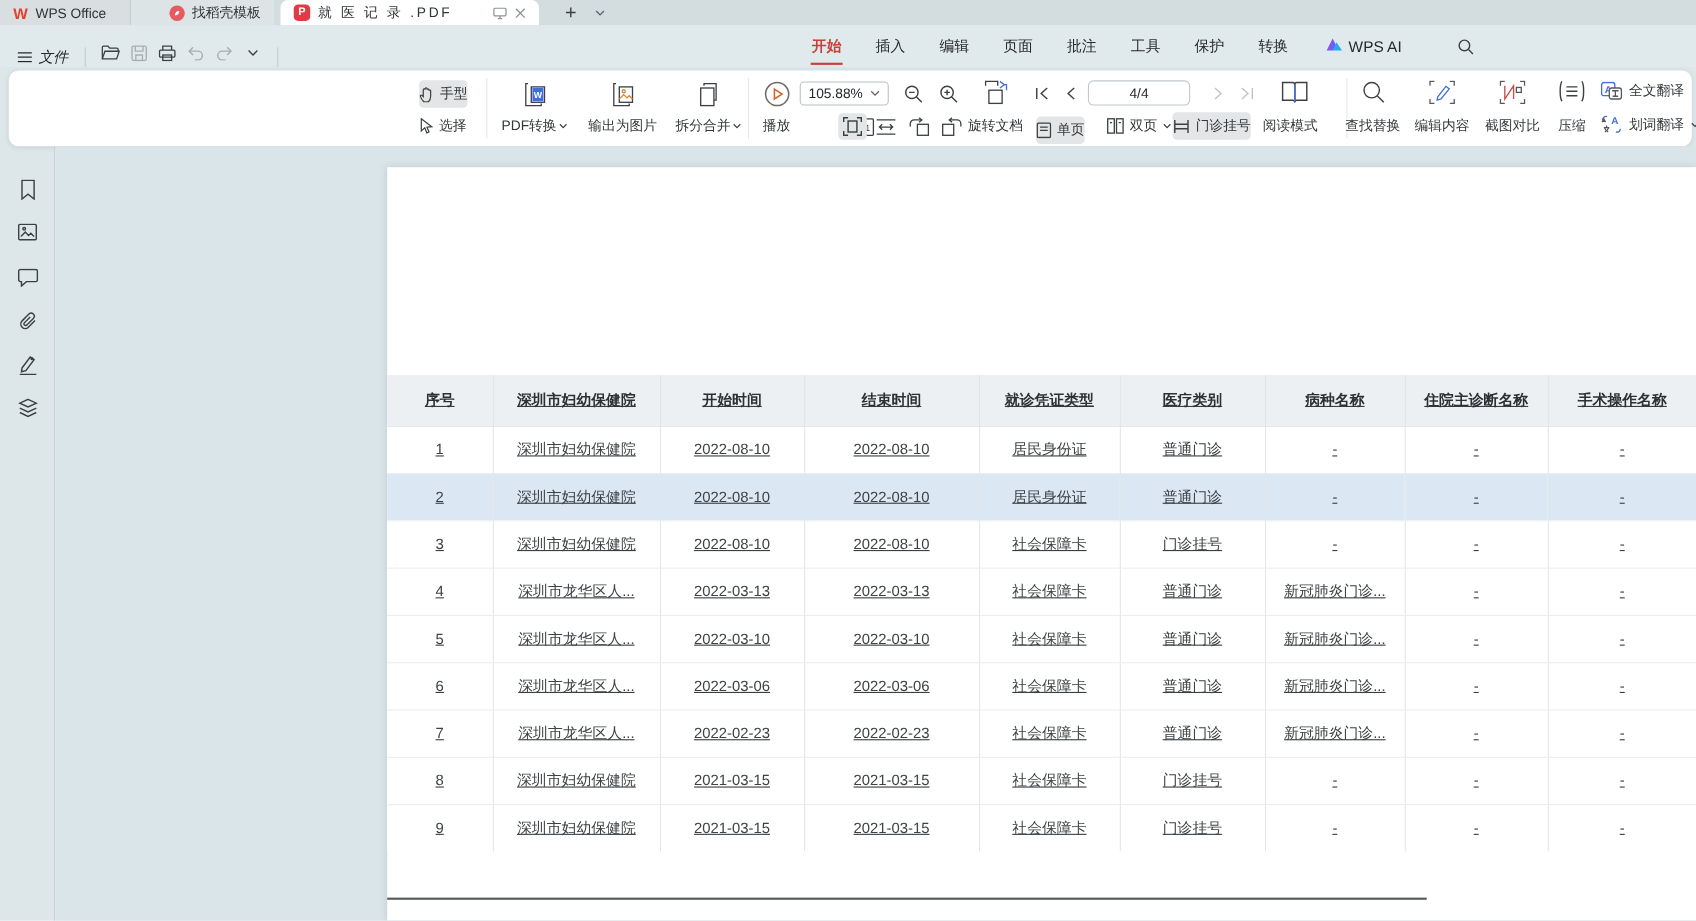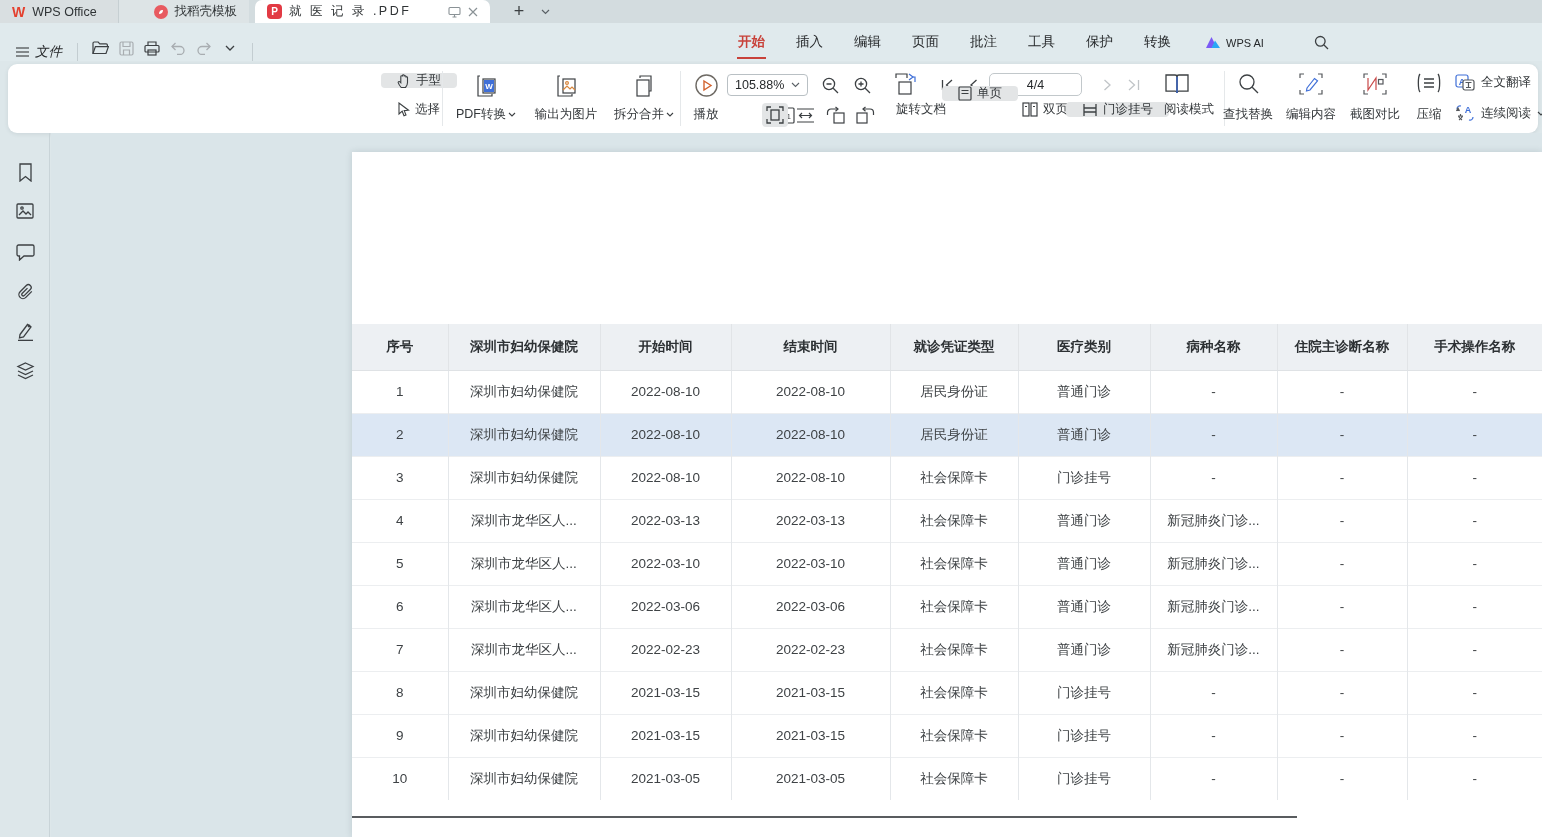"WPS AI" .ai-item { align-items: flex-end -> flex-start; font-size: 11px -> 14px }
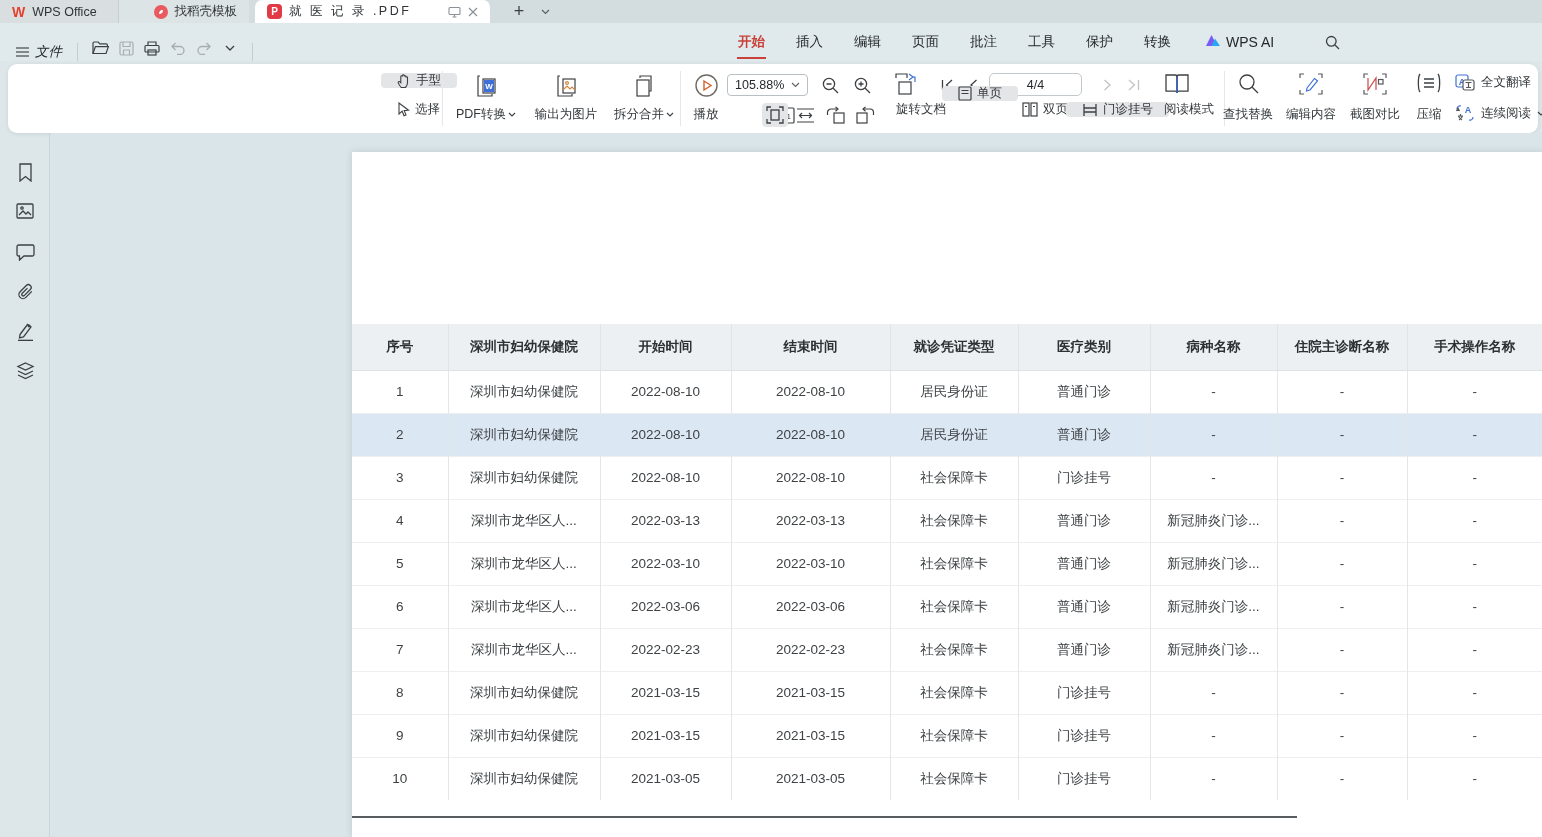"手型" .small-btn { height: 15px -> 25px; padding: 0 16px -> 0 0 }
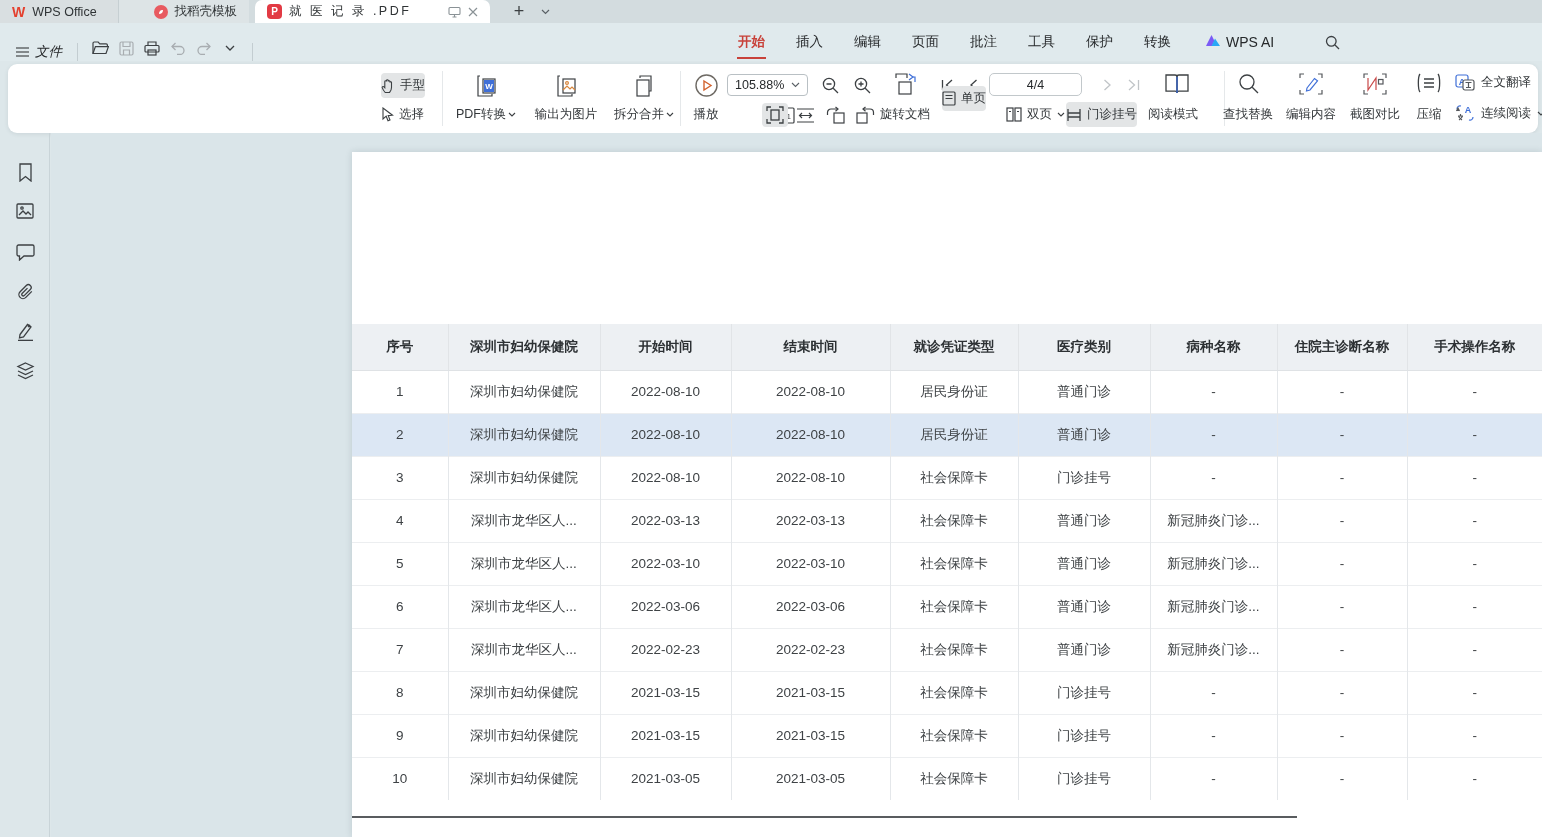"单页" div.small-btn { top: 22px -> 42px }
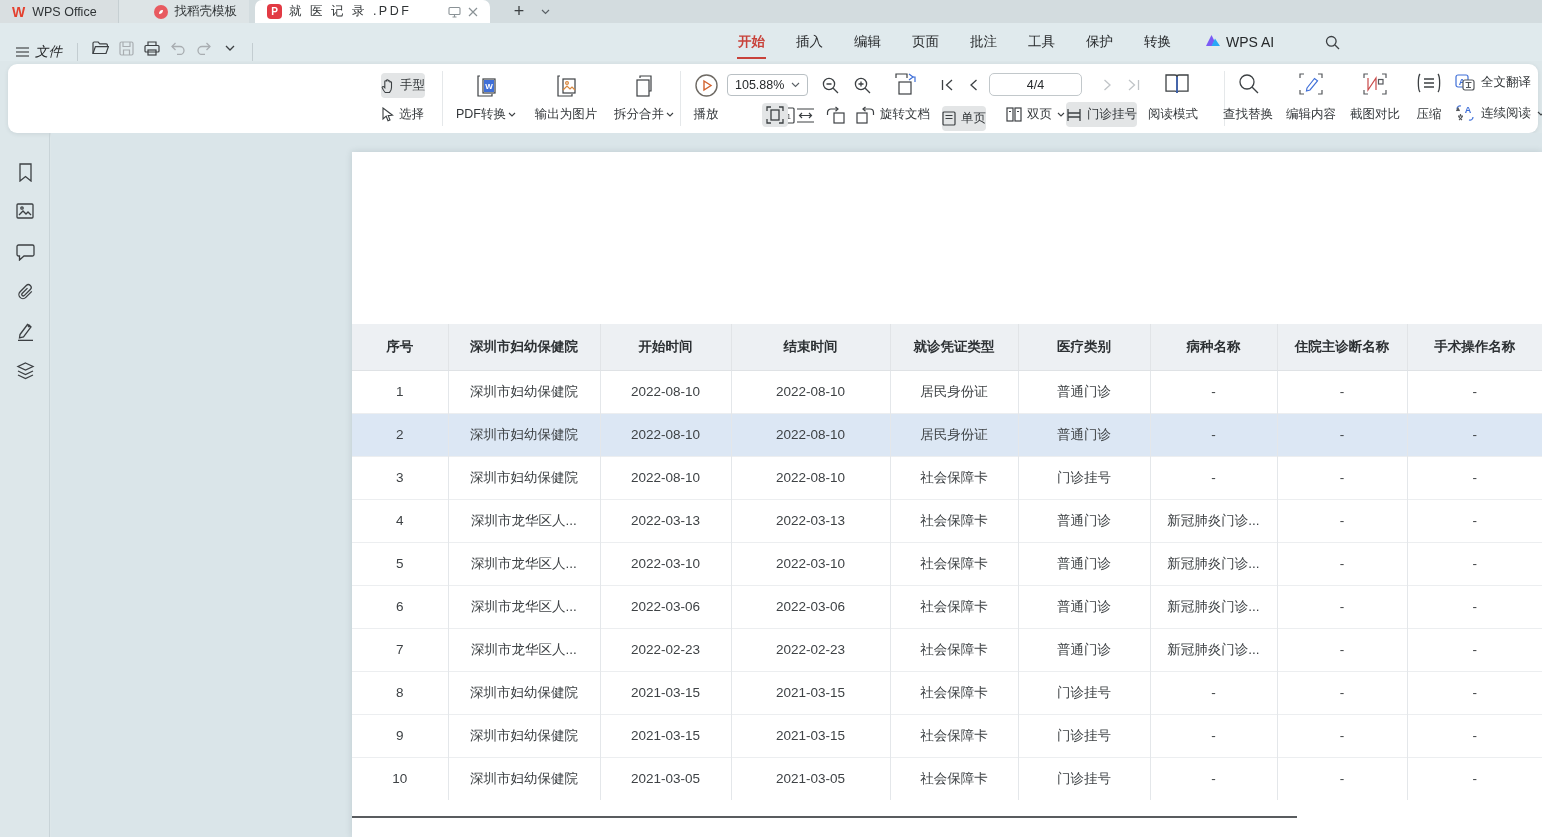"连续阅读" span { text: 连续阅读 -> 划词翻译 }
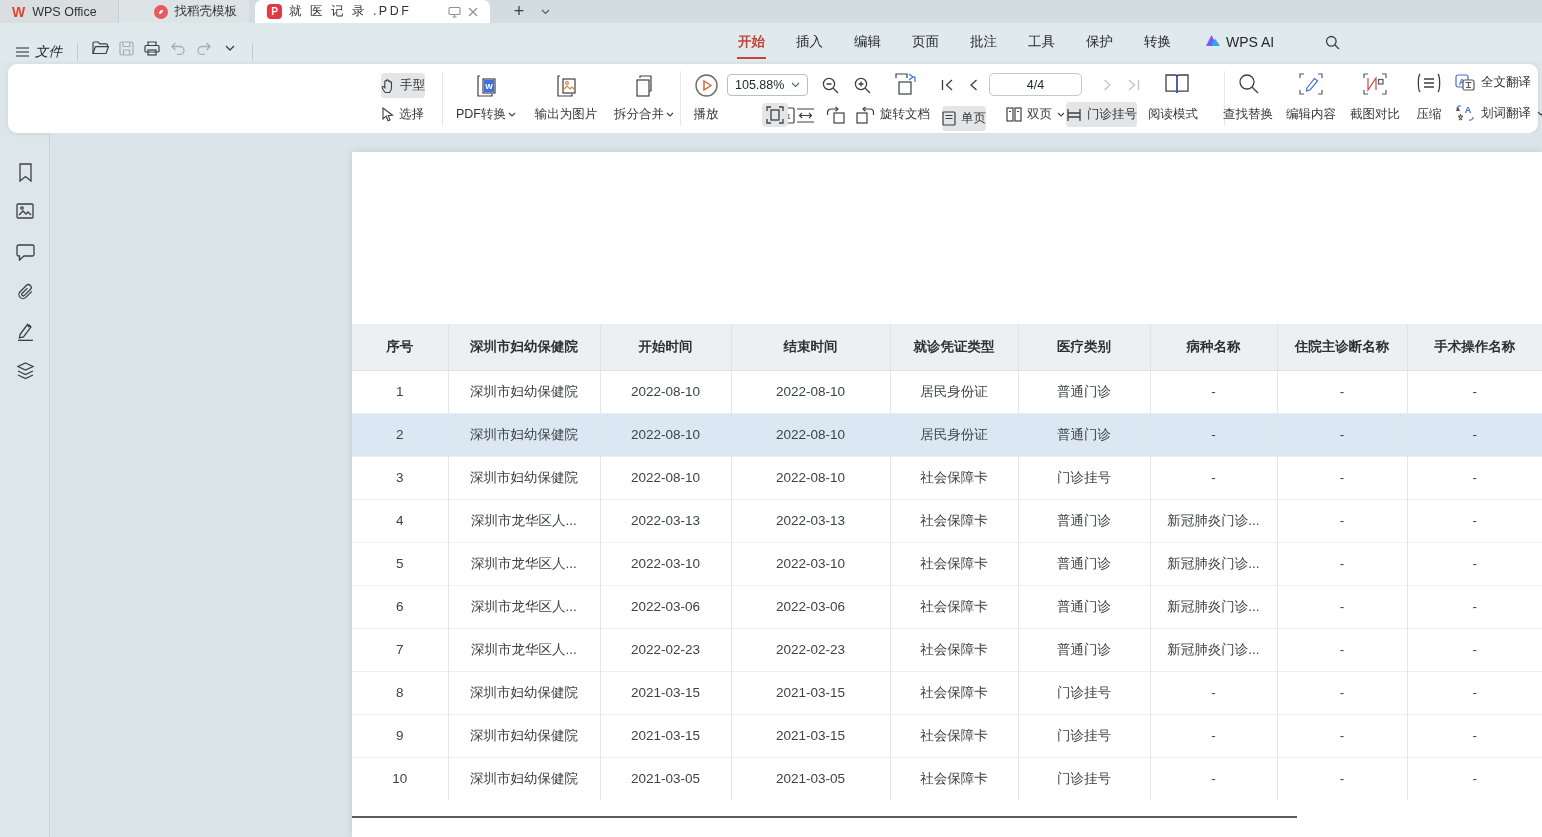"序号" .page table { text-decoration: none -> underline; top: 172px -> 189px }
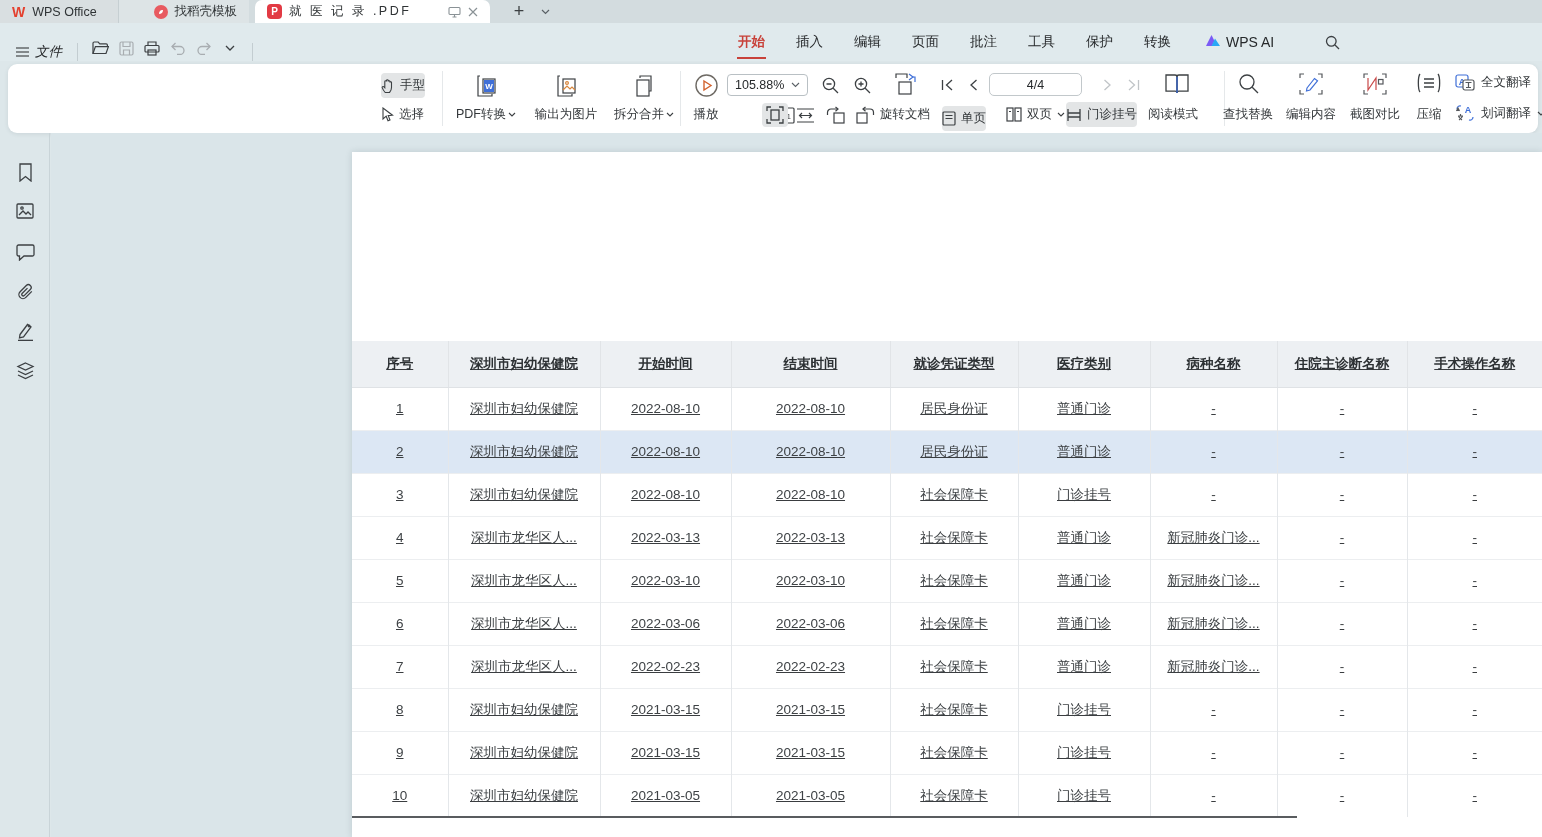"10" tr { html: <tr> <td>10</td> <td>深圳市妇幼保健院</td> <td>2021-03-05</td> <td>2021-03-05</td> <td>社会保障卡</td> <td>门诊挂号</td> <td>-</td> <td>-</td> <td>-</td> </tr> -> none }
